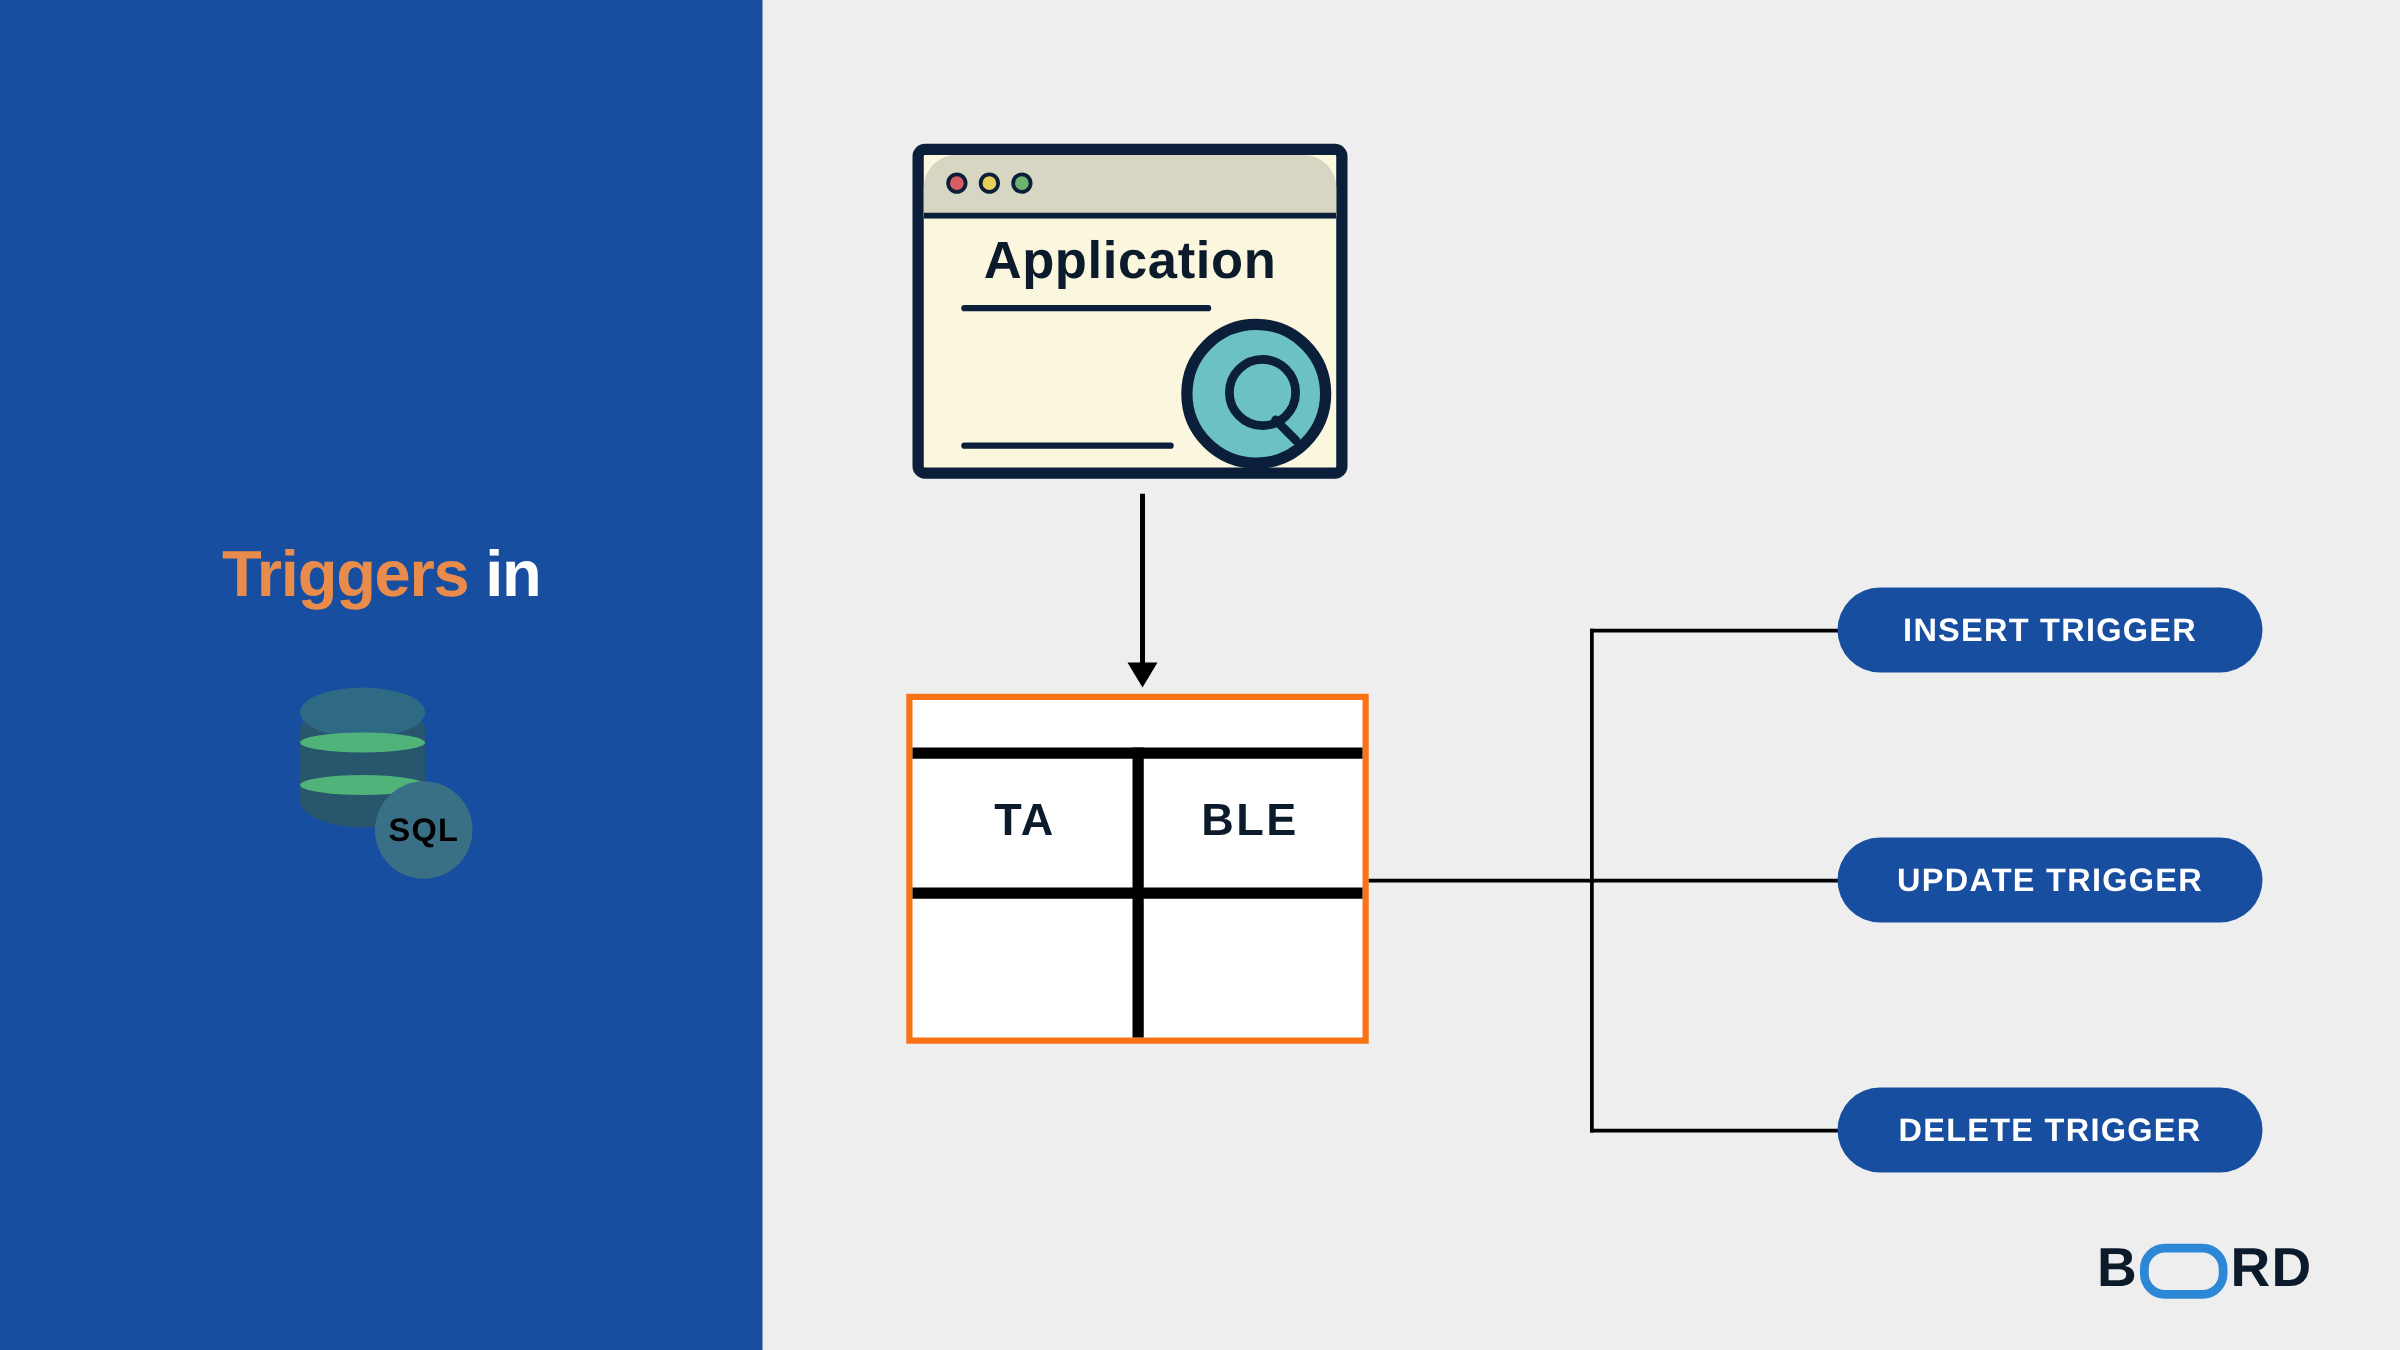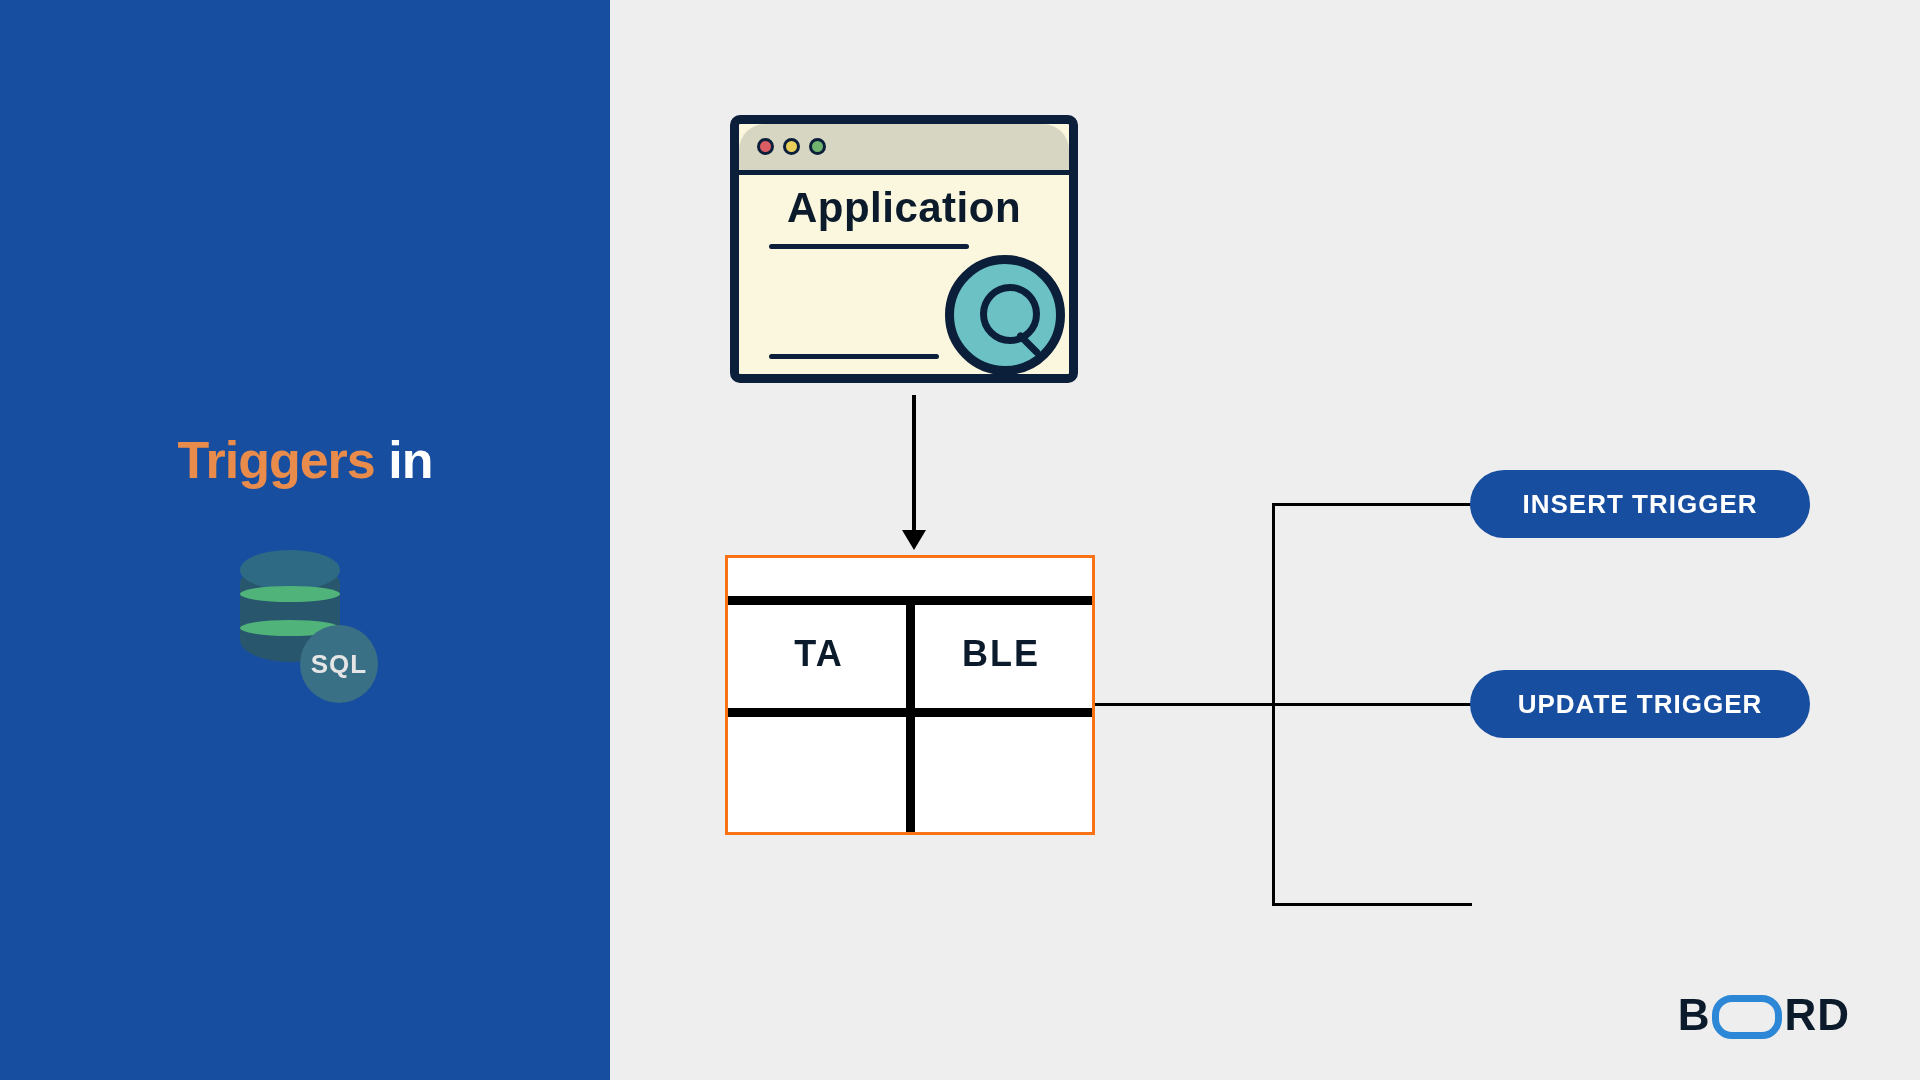"SQL" #sqlbadge { color: #e5e5e5 -> #000000 }
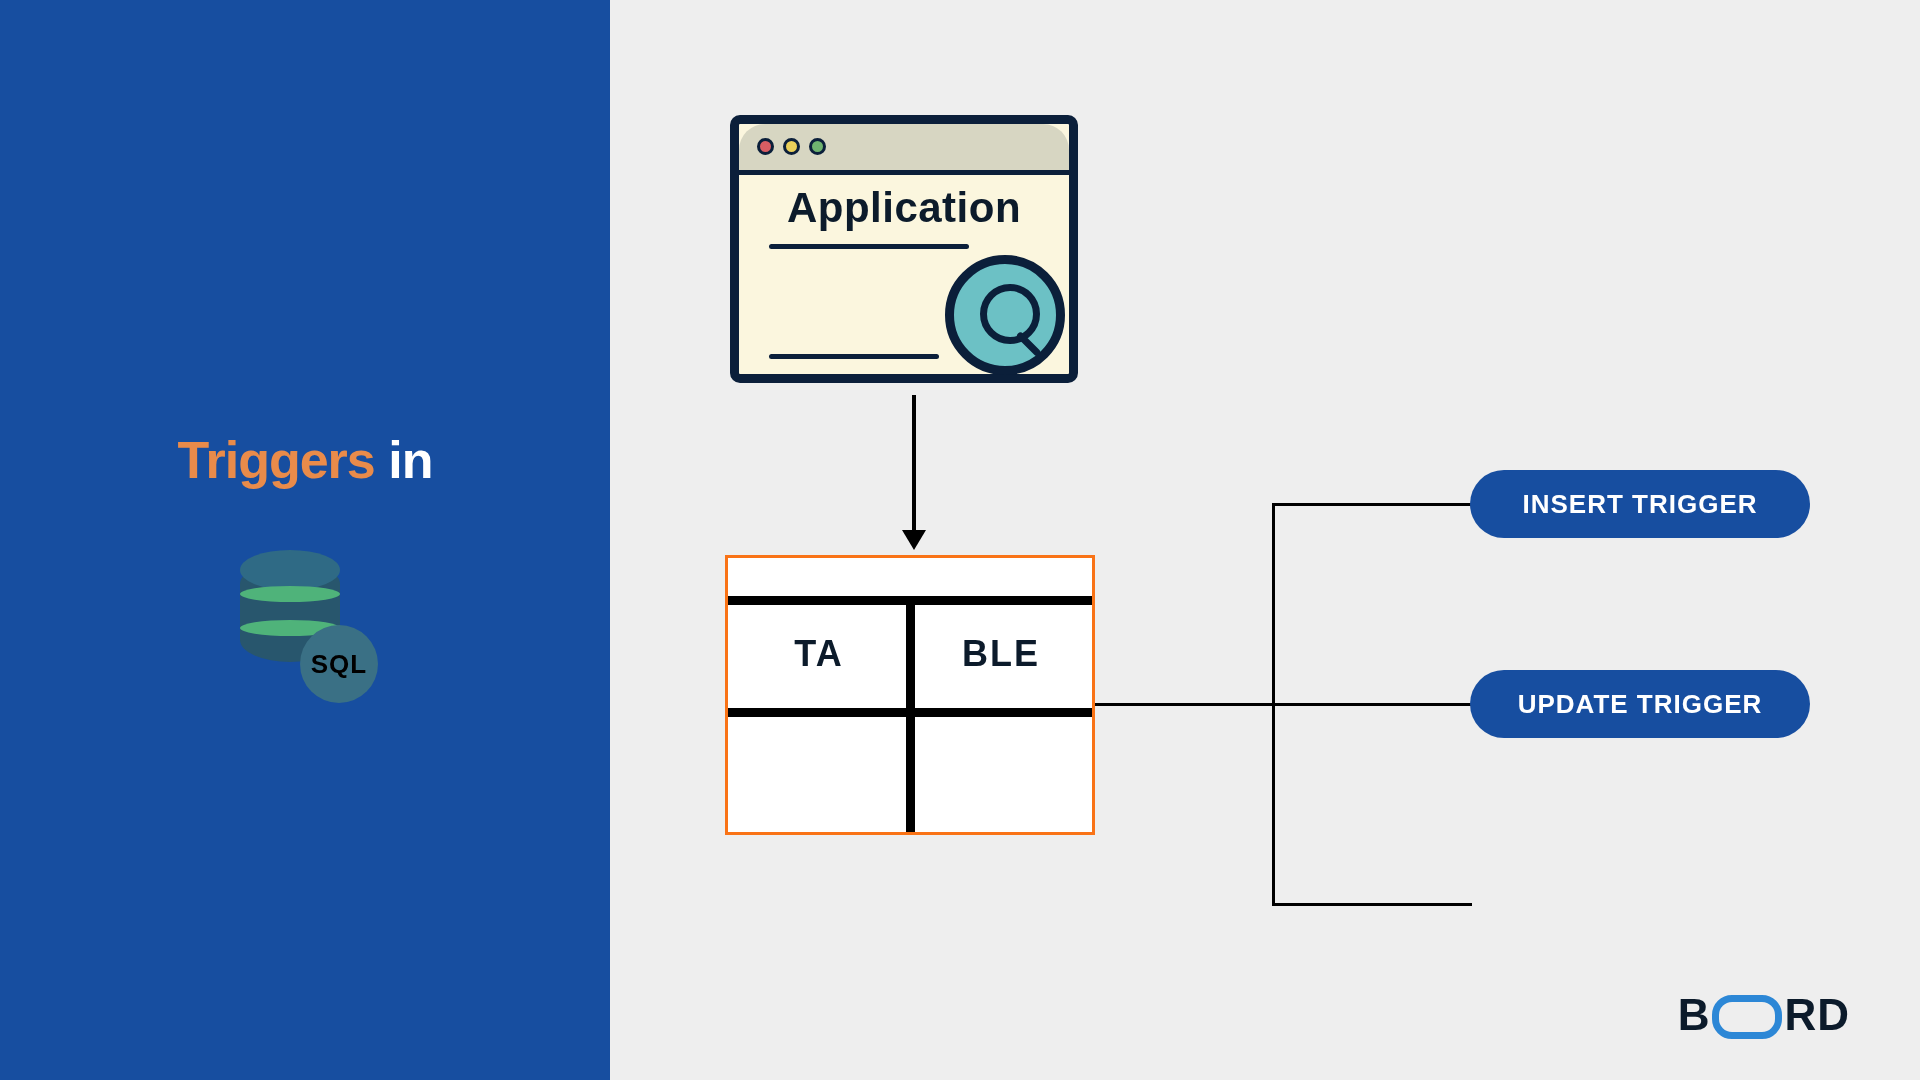"TA" #tbl { border: 3px solid #f97316 -> 5px solid #f97316 }
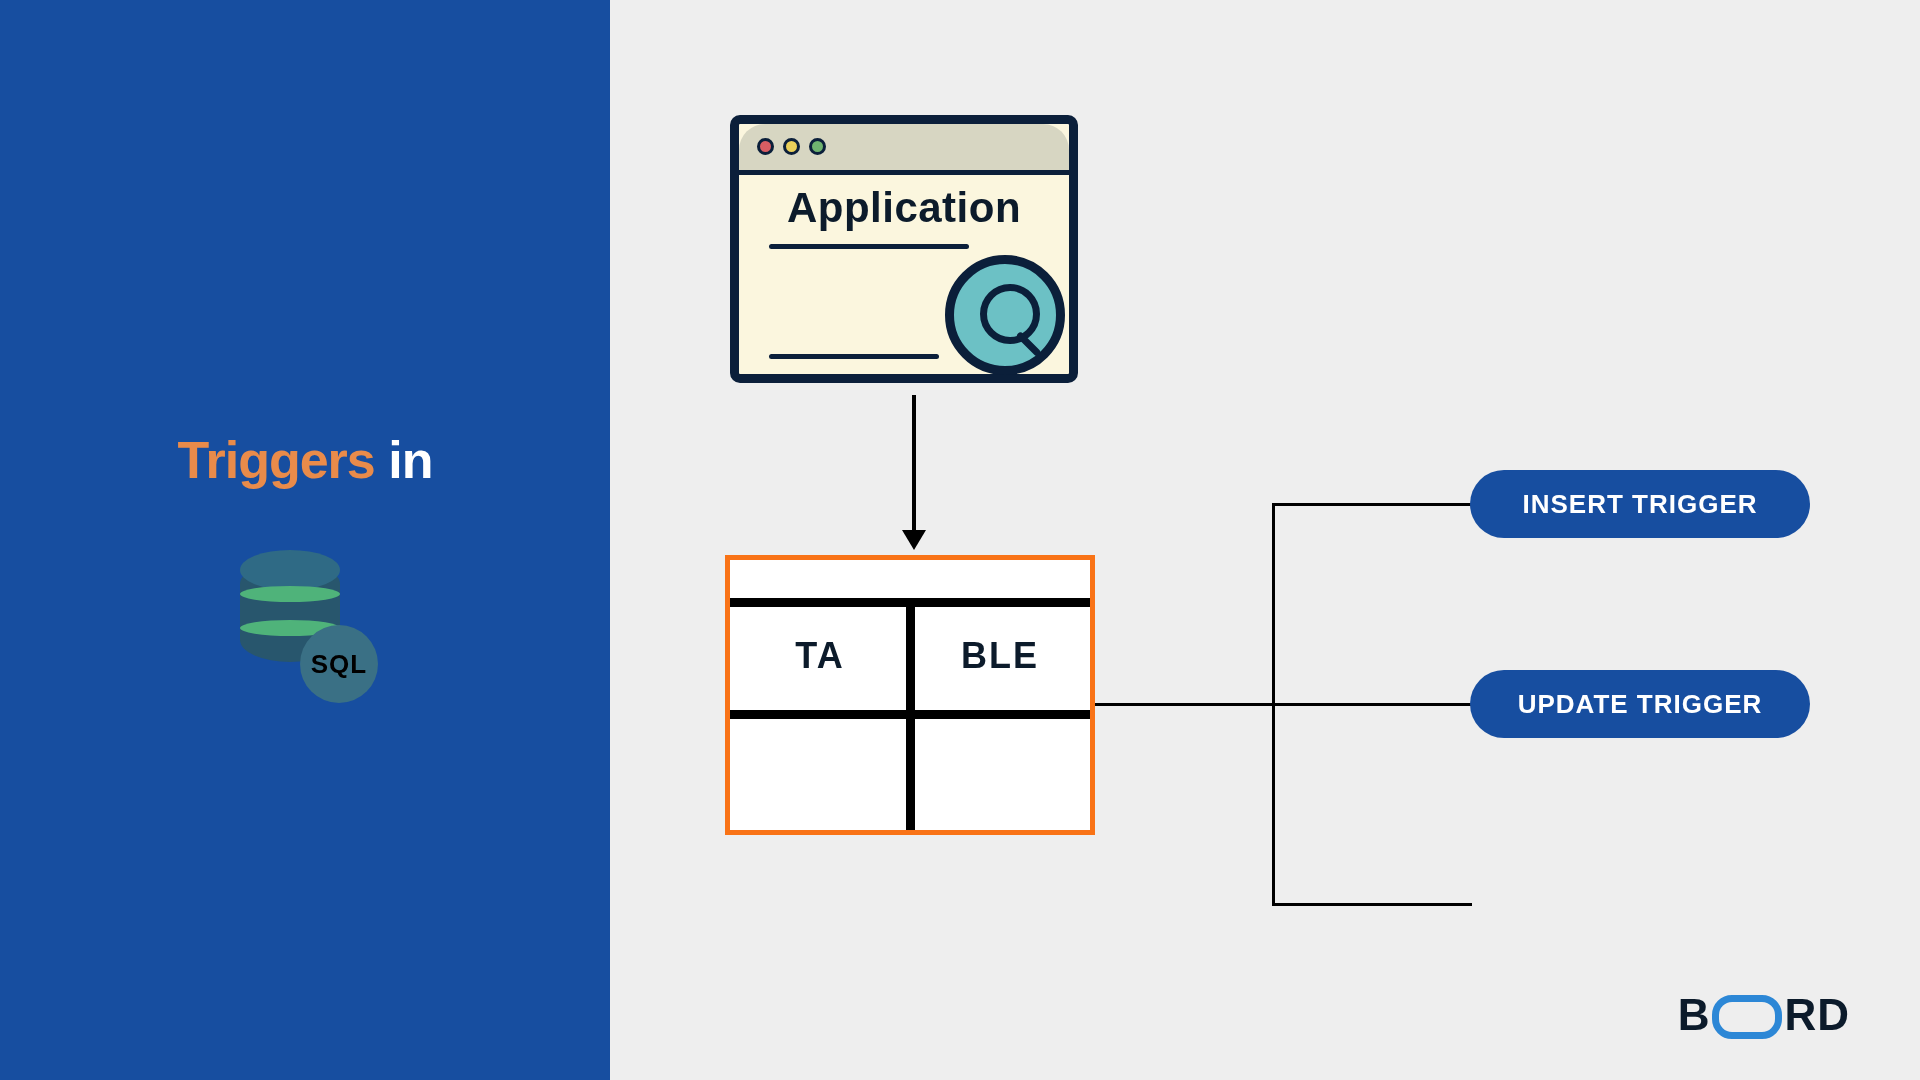"DELETE TRIGGER" div.pill { html: none -> <div>DELETE TRIGGER</div> }
